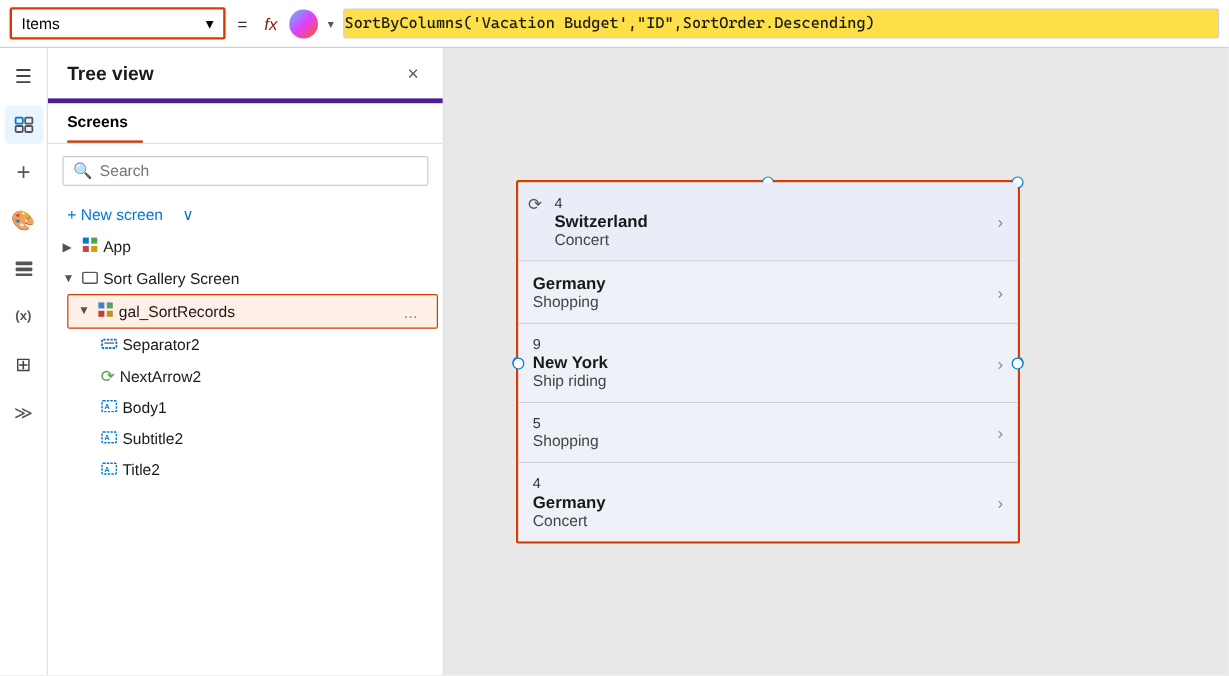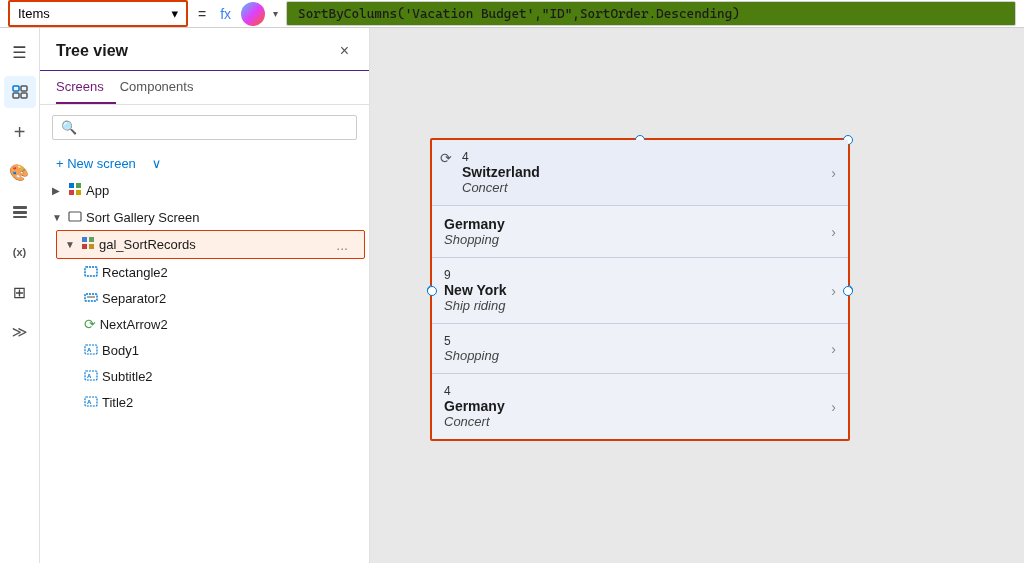"Items" .formula-bar { height: 28px -> 40px }
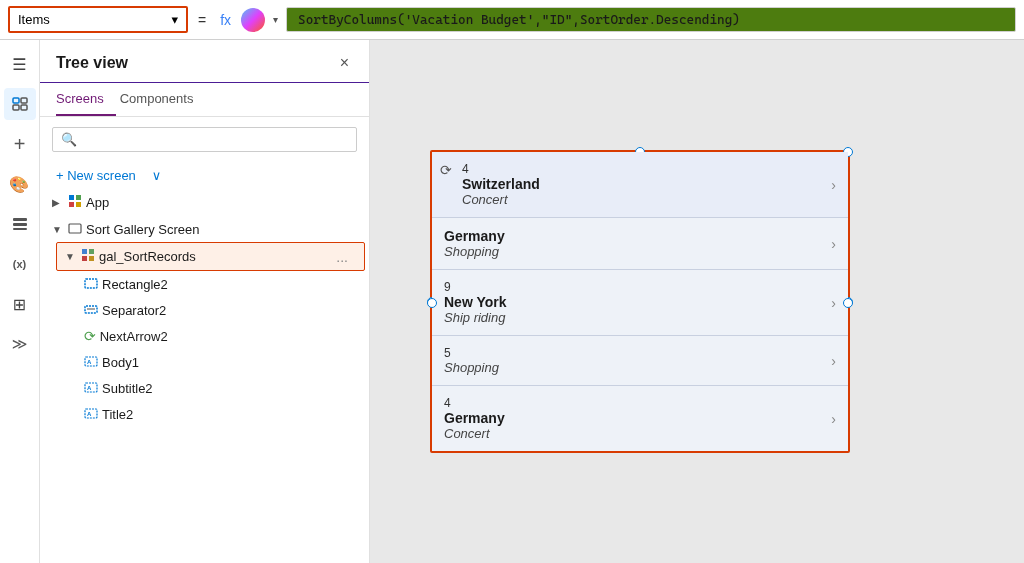"fx" .fx-btn { color: #3b82f6 -> #7f1d1d; font-style: none -> italic }
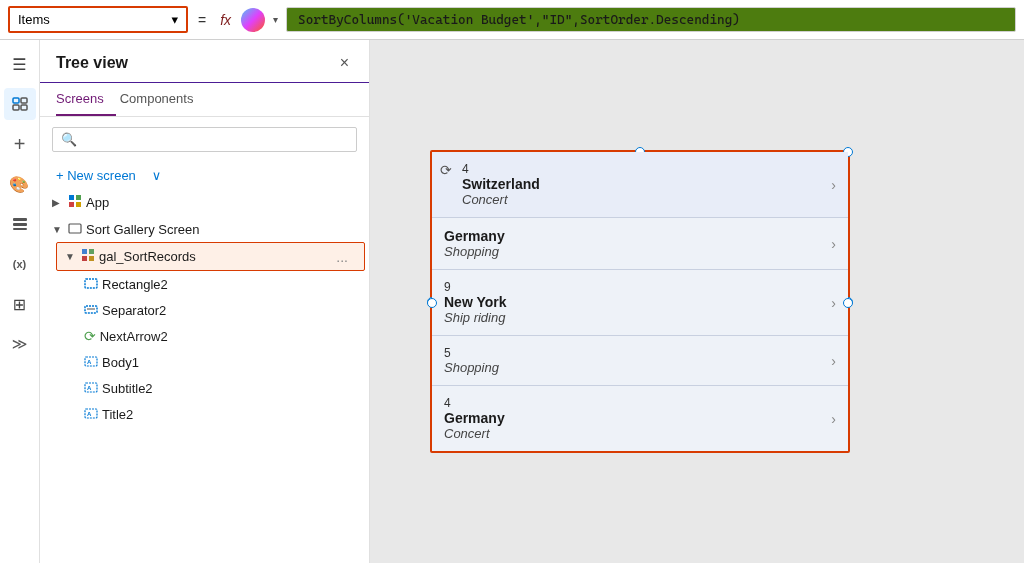"SortByColumns('Vacation" .formula-input { background: #4d7c0f -> #fde047; padding: 4px 11px -> 4px 0 }
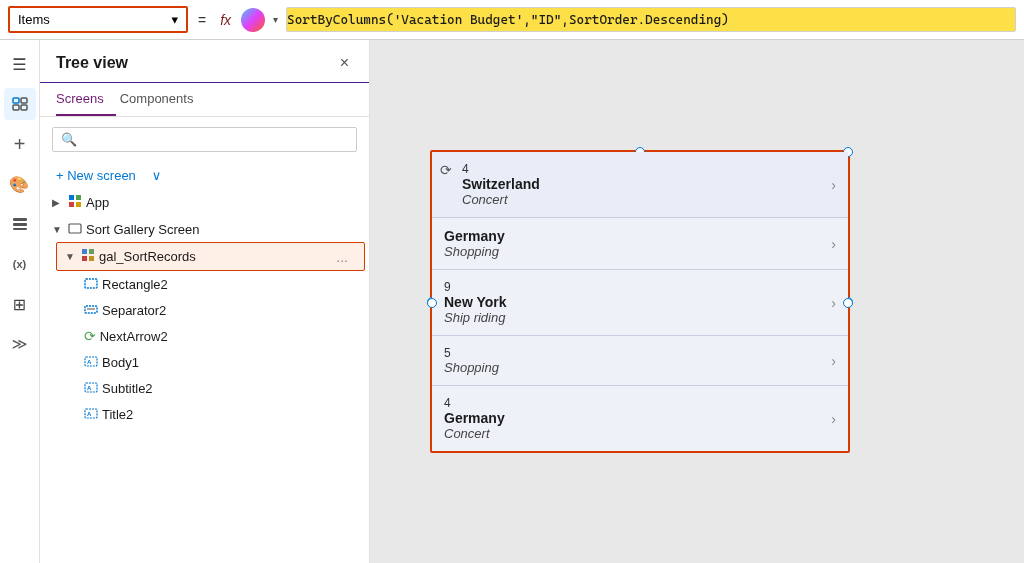"Tree view" .tree-header { border-bottom: 1px solid #4c1d95 -> 4px solid #4c1d95 }
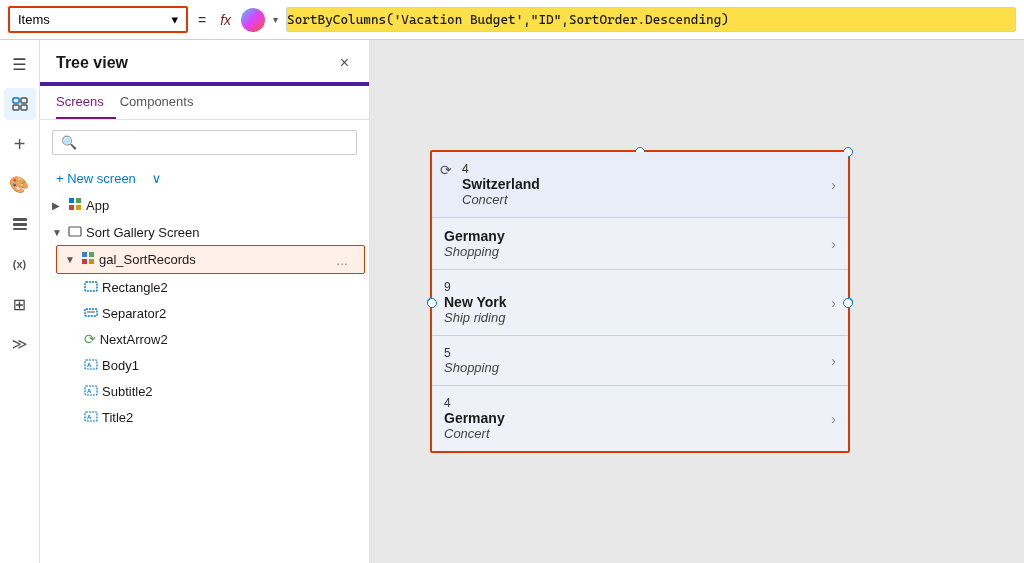"Screens" .tree-tab.active { border-bottom: 2px solid #701a75 -> 2px solid #c2410c; color: #701a75 -> #000000; font-weight: 400 -> 700 }
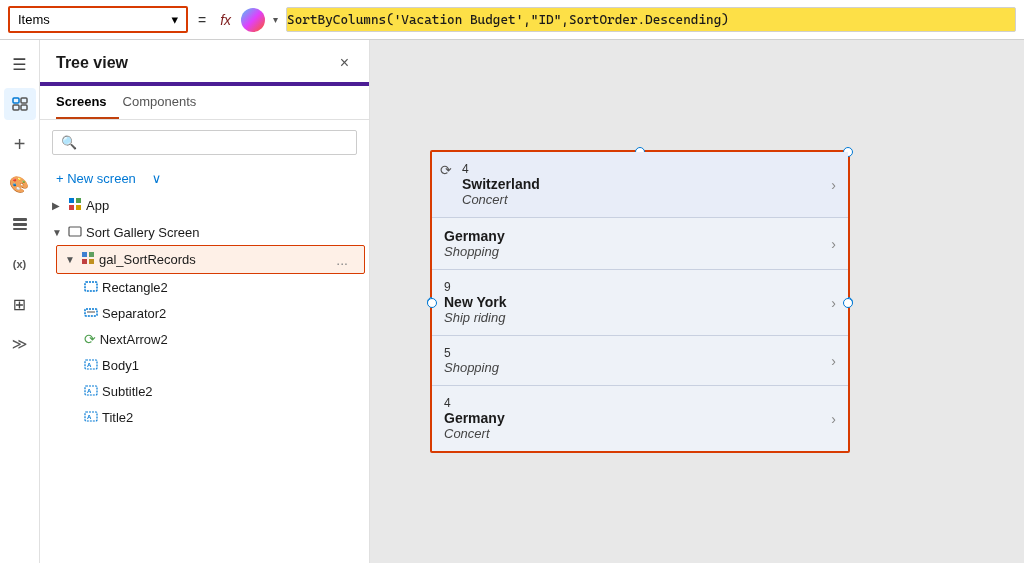"Components" div.tree-tab { html: <div>Components</div> -> none }
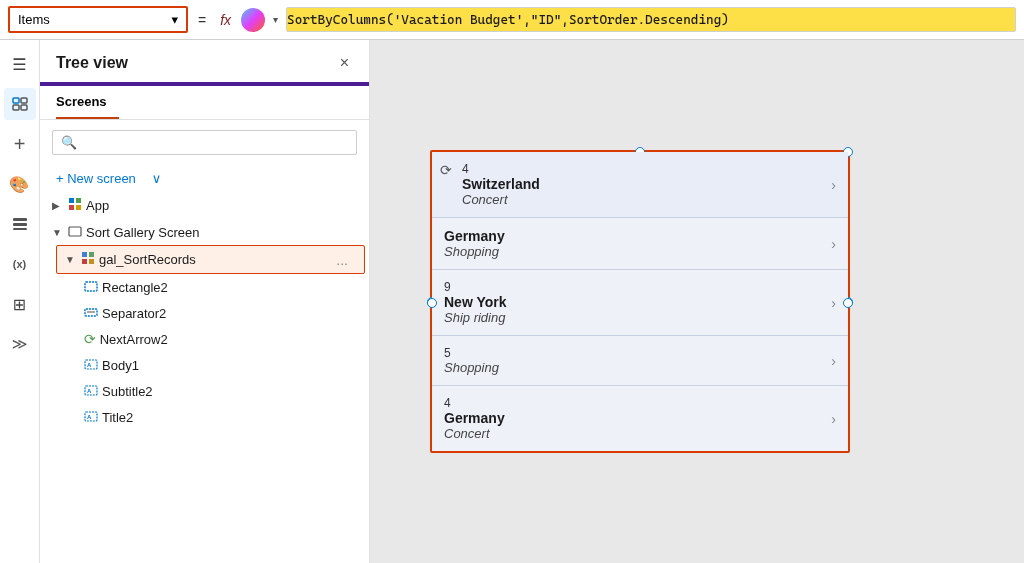"Search" input.search-input { html: none -> <input> }
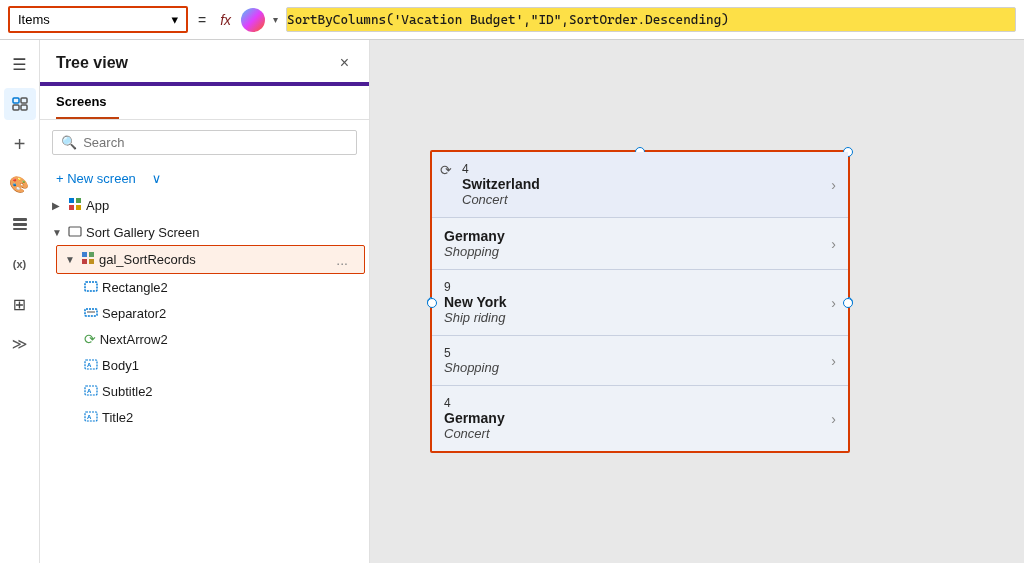"Concert" .gallery-item-subtitle { font-style: italic -> none }
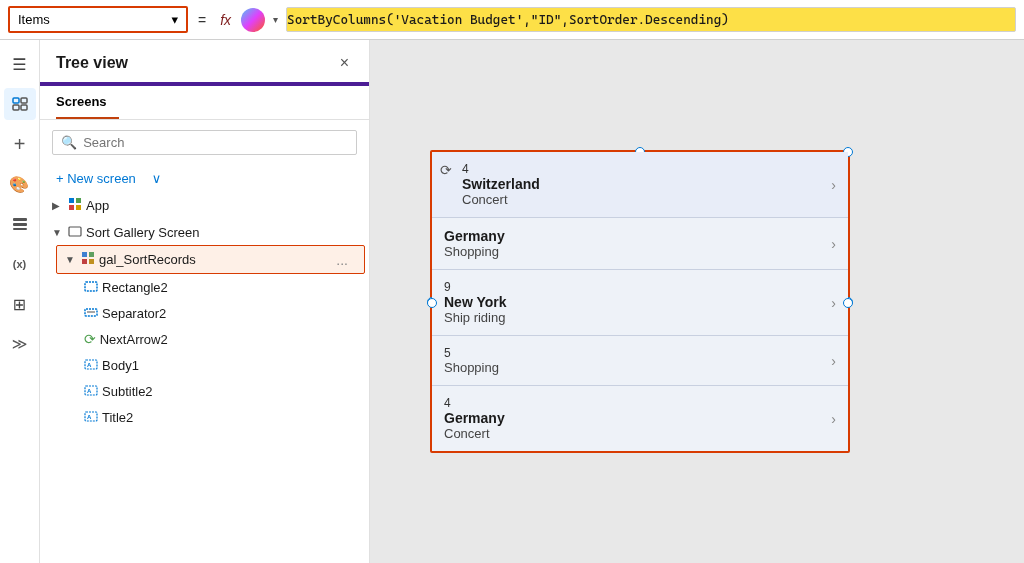"Rectangle2" div.tree-item { html: <div> <span>▶</span> <span> <svg> <rect></rect> </svg> </span> <span>Rectangle2</span> </div> -> none }
